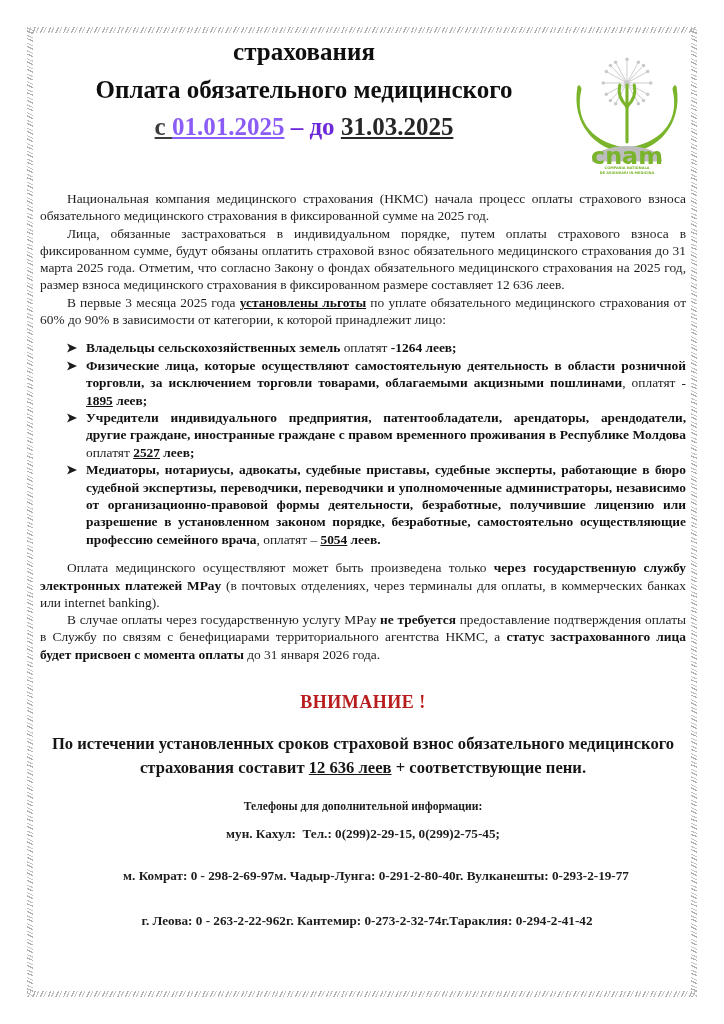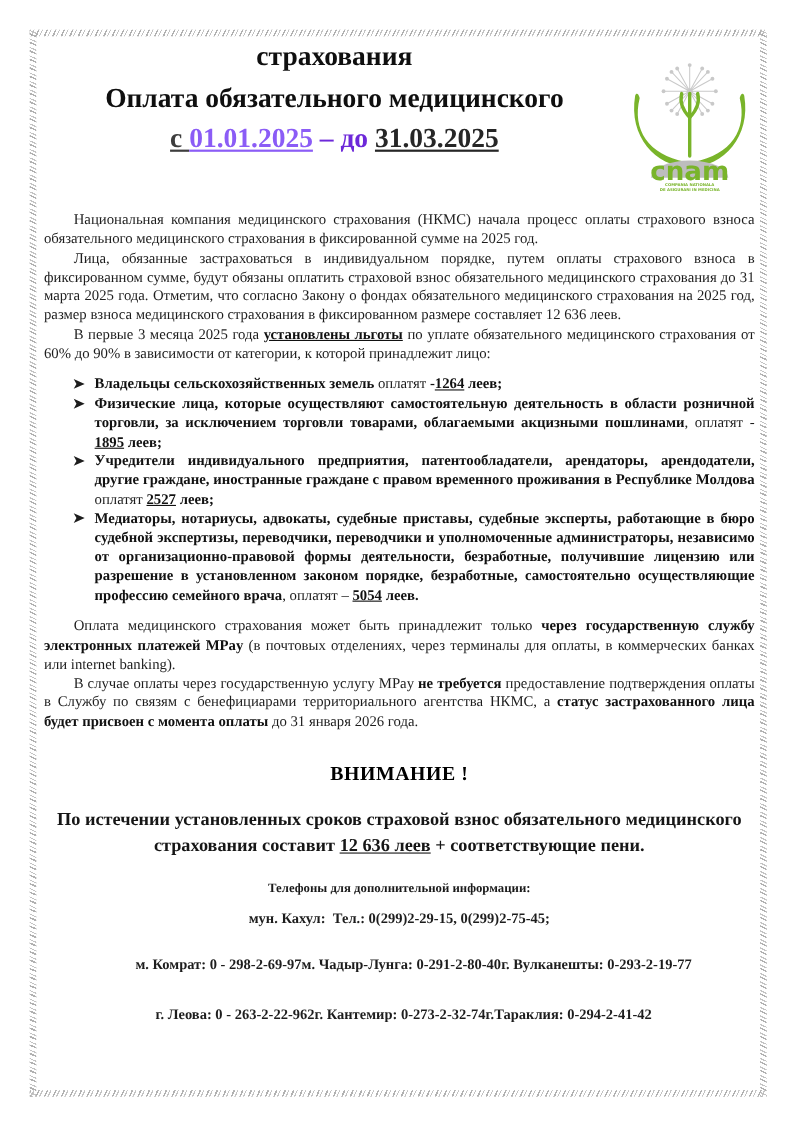"1264" b { text-decoration: underline -> none }
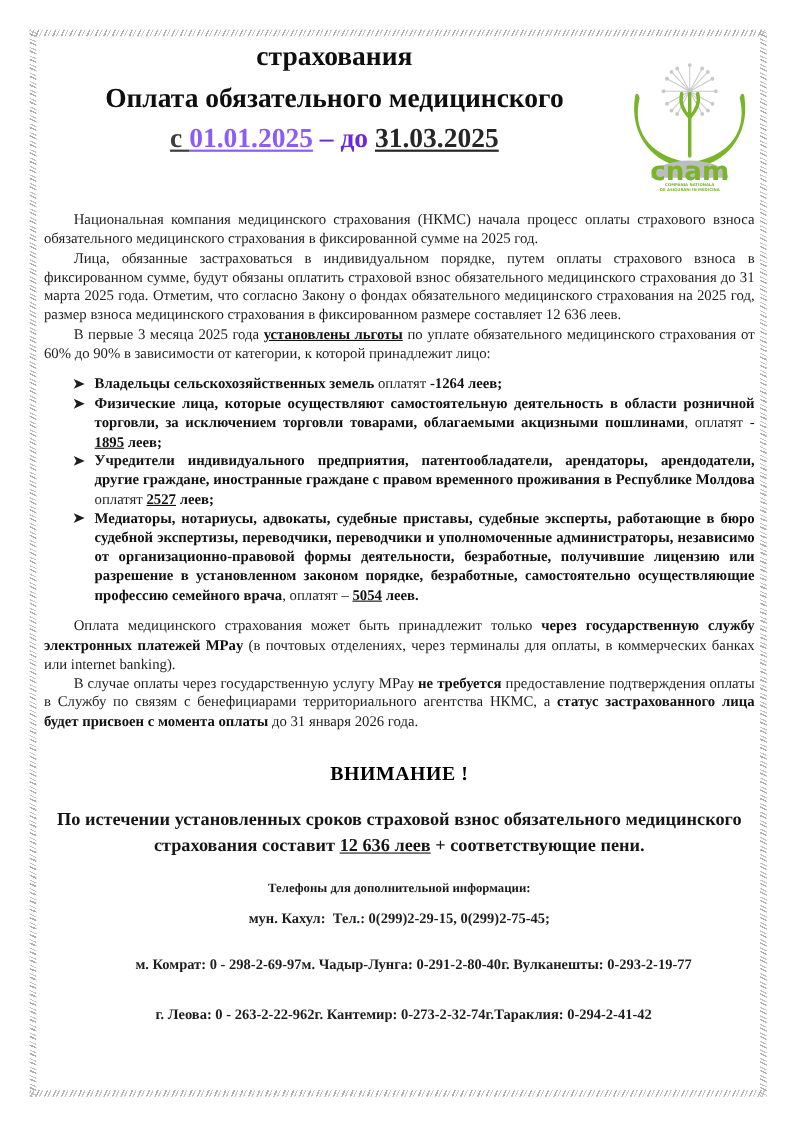"Оплата медицинского страхования может" span { text: страхования может быть принадлежит -> осуществляют может быть произведена }
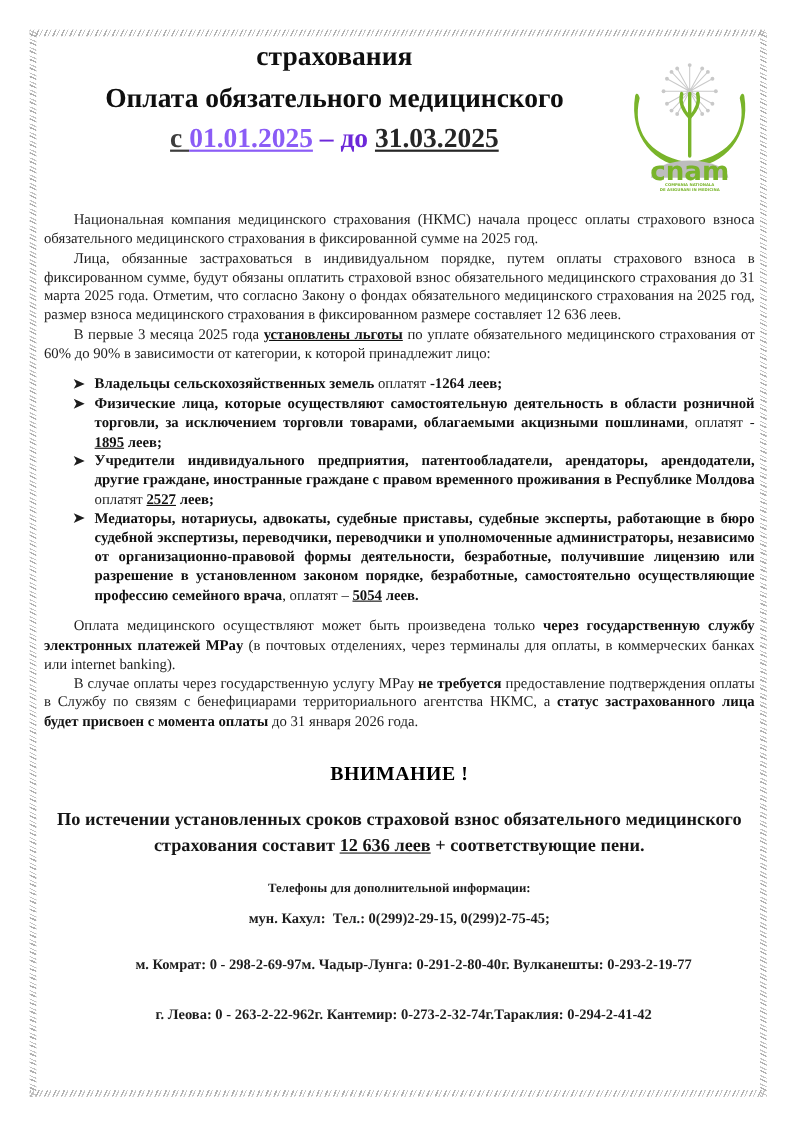"ВНИМАНИЕ !" .attention-heading { color: #000000 -> #b91c1c }
